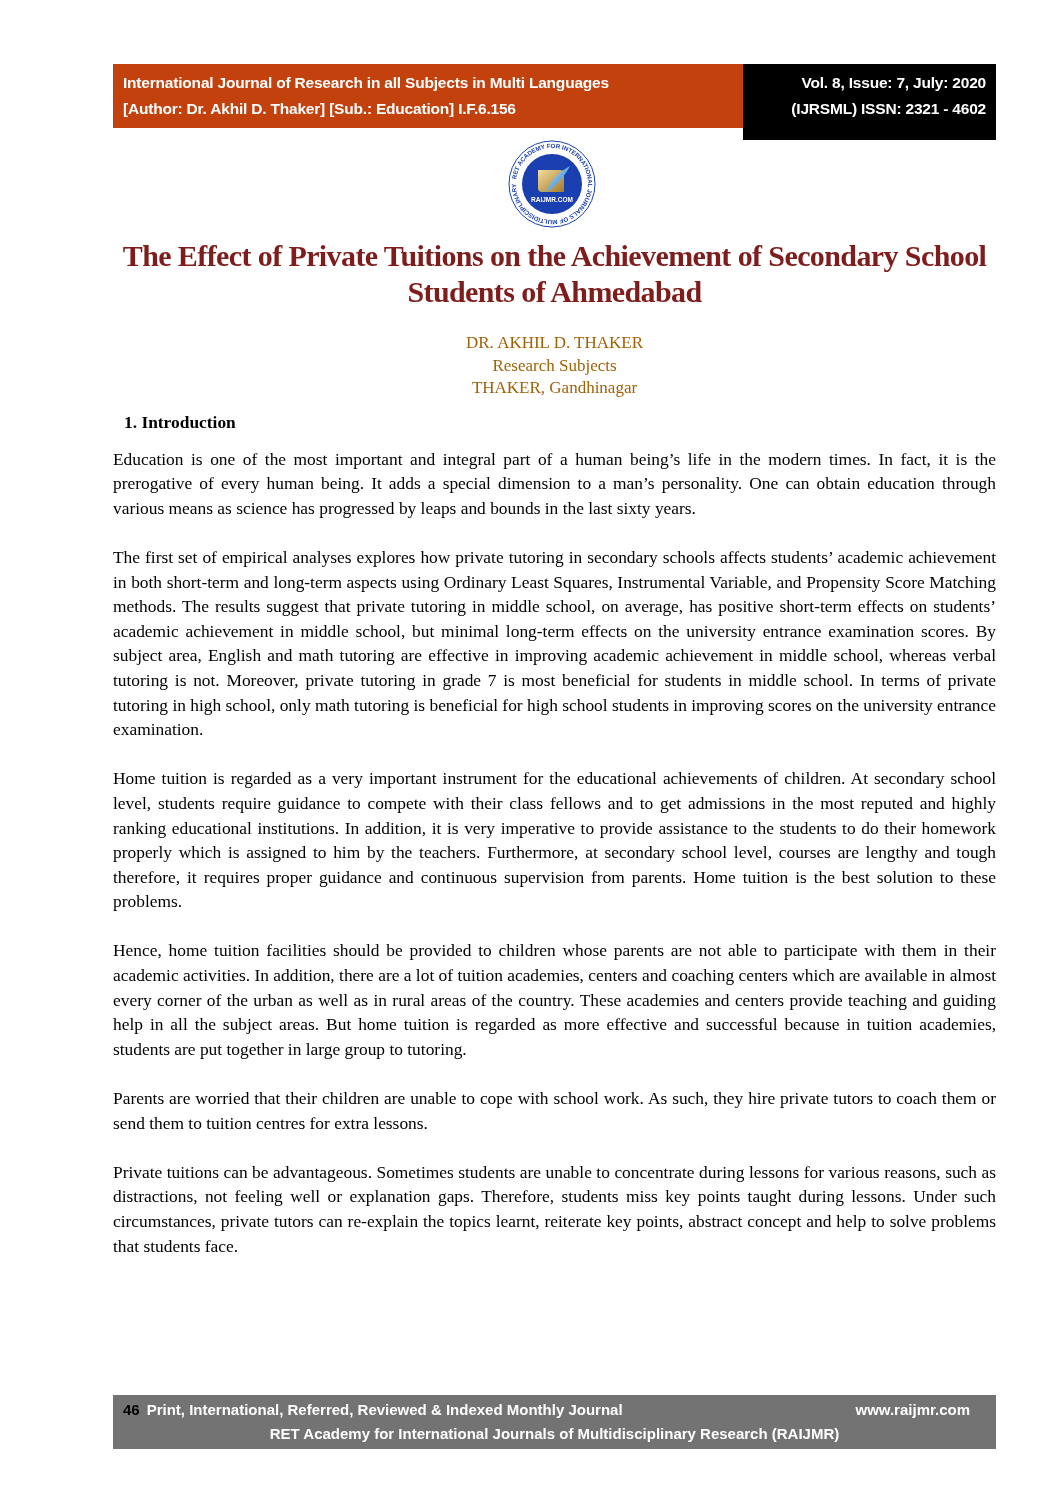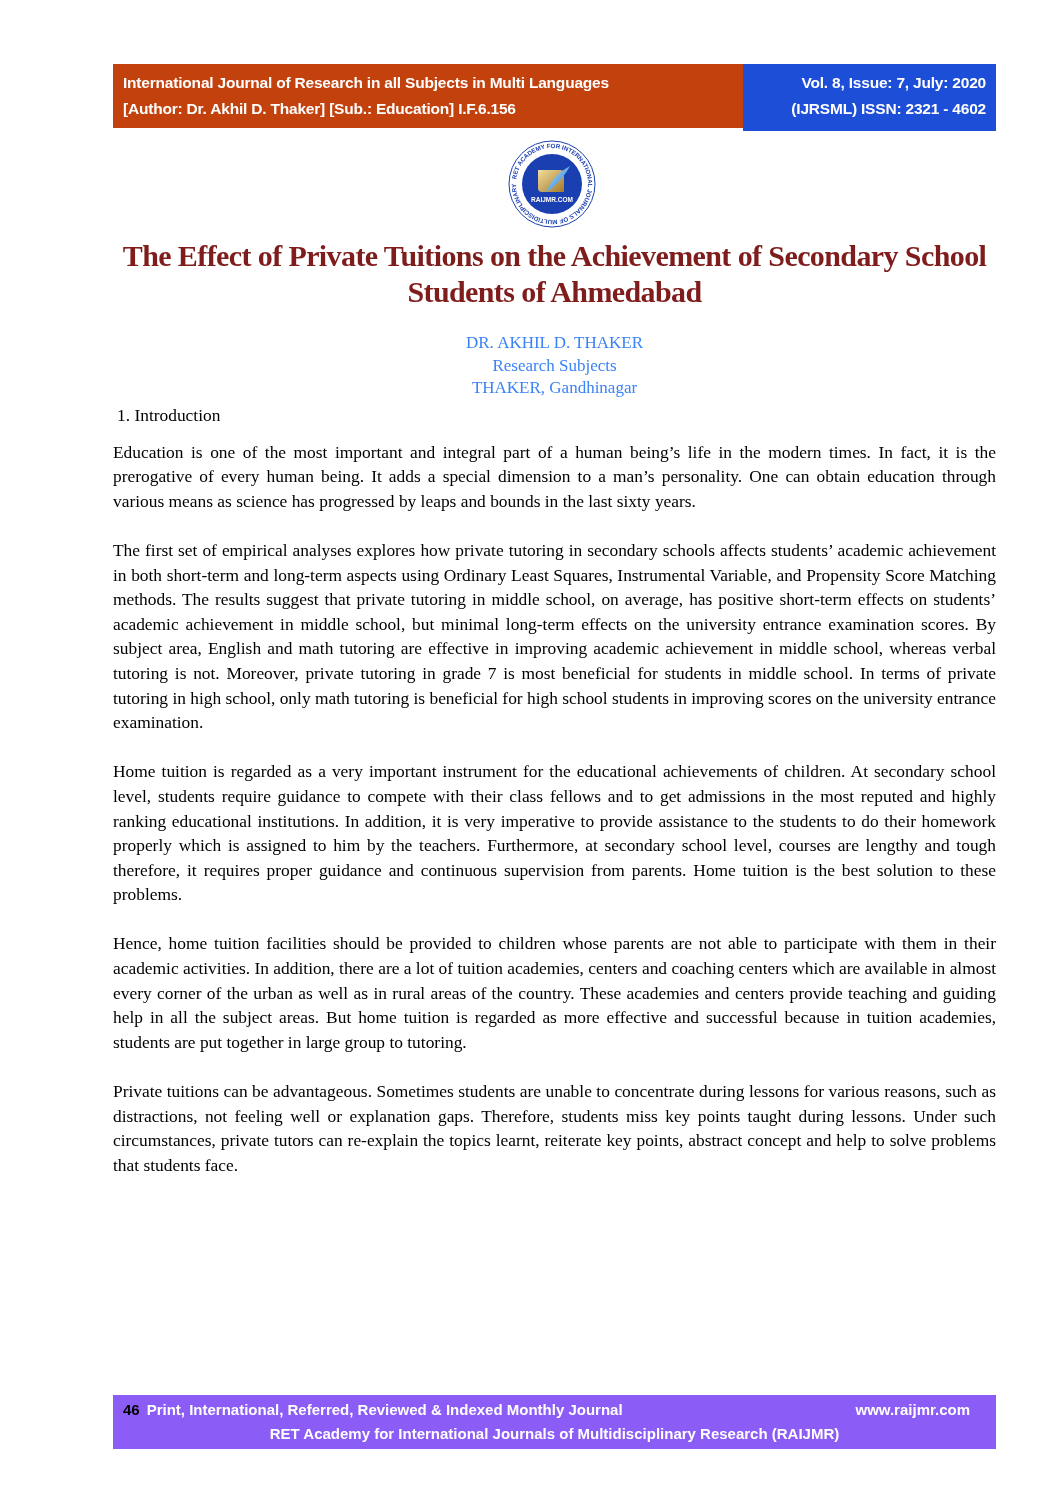"Vol. 8, Issue: 7, July:" .hdr-right { background: #1d4ed8 -> #000000; height: 67px -> 76px }
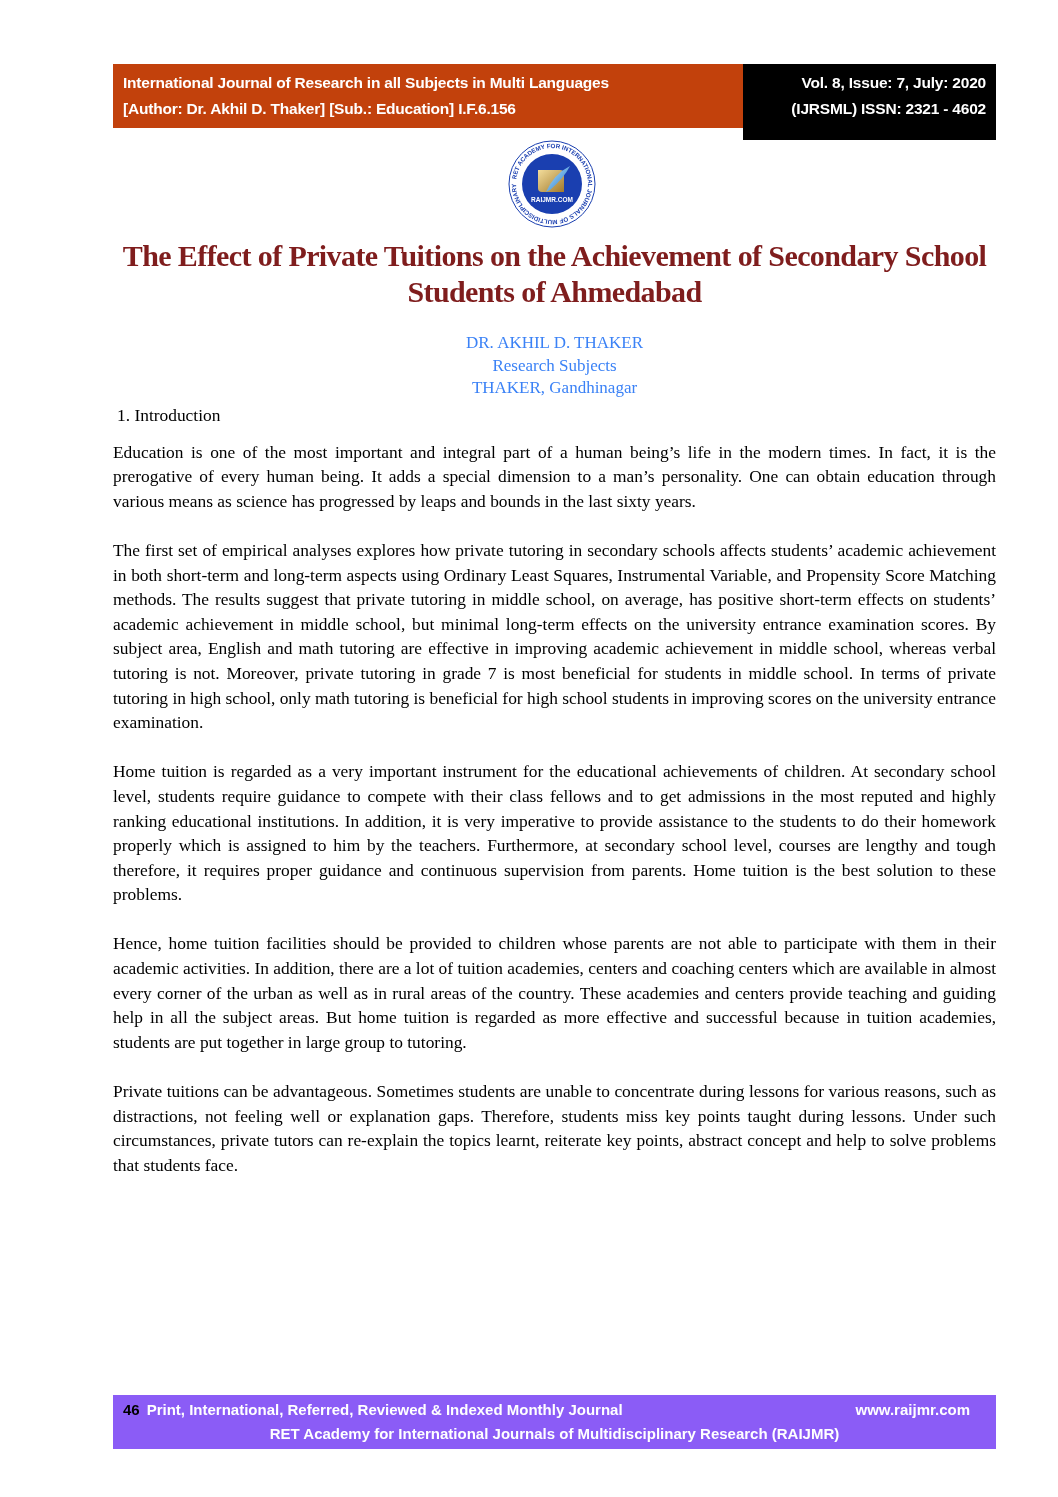"DR. AKHIL D. THAKER" .author { color: #3b82f6 -> #a16207 }
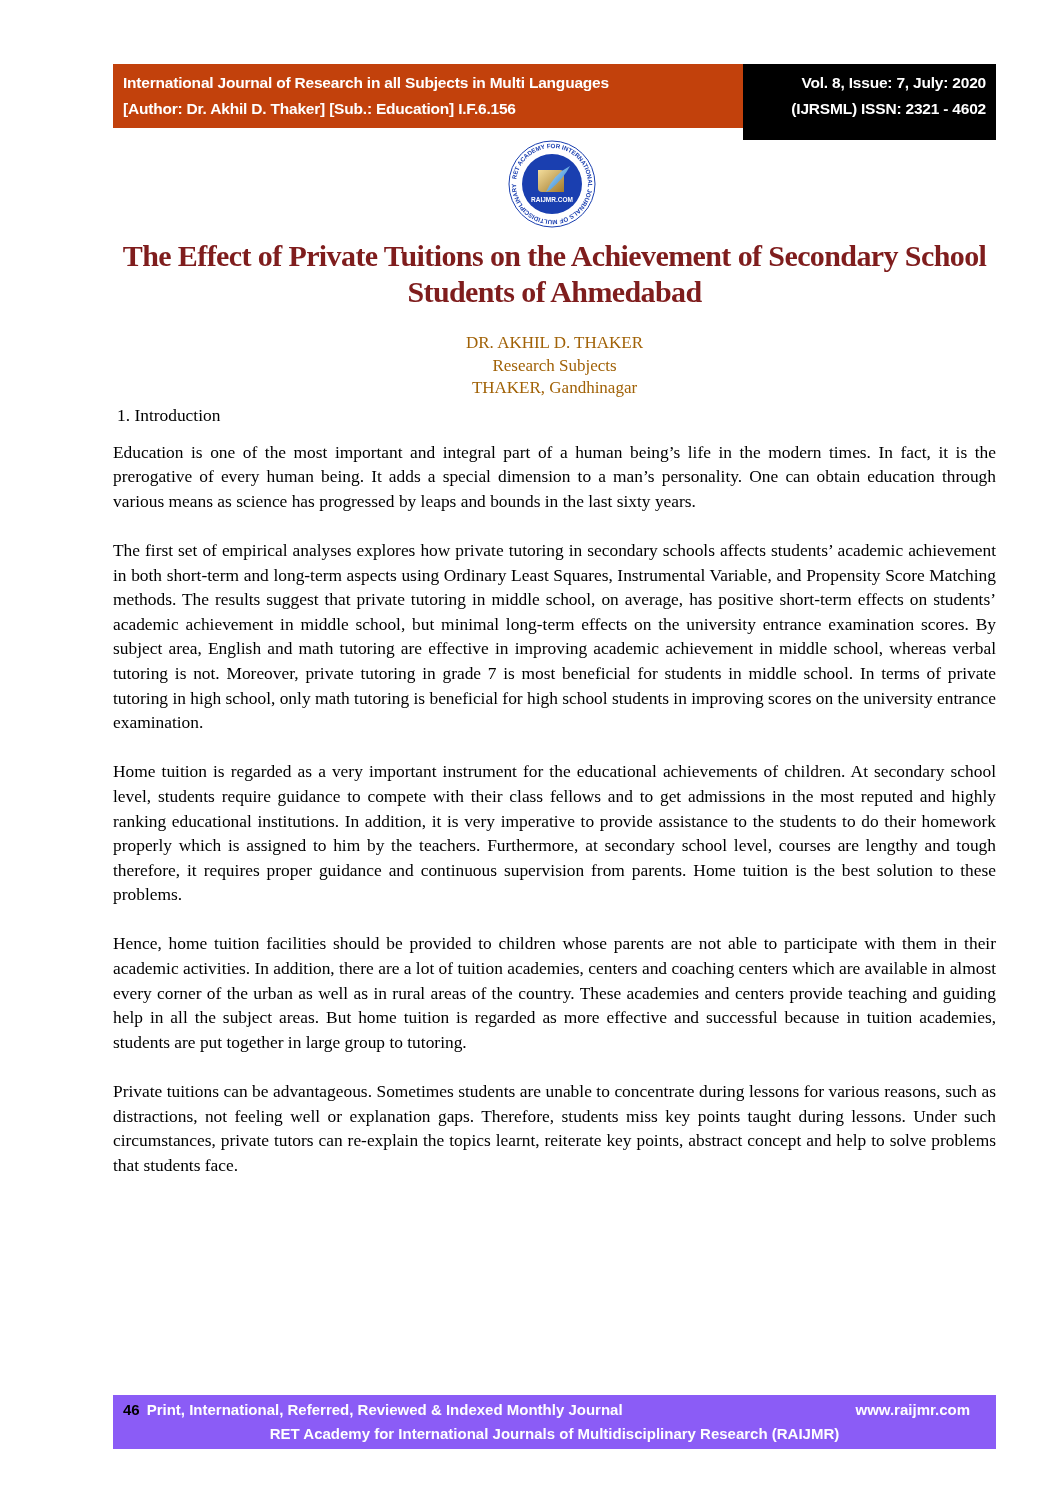"1. Introduction" .content h2 { font-weight: normal -> bold; margin: 4px -> 11px }
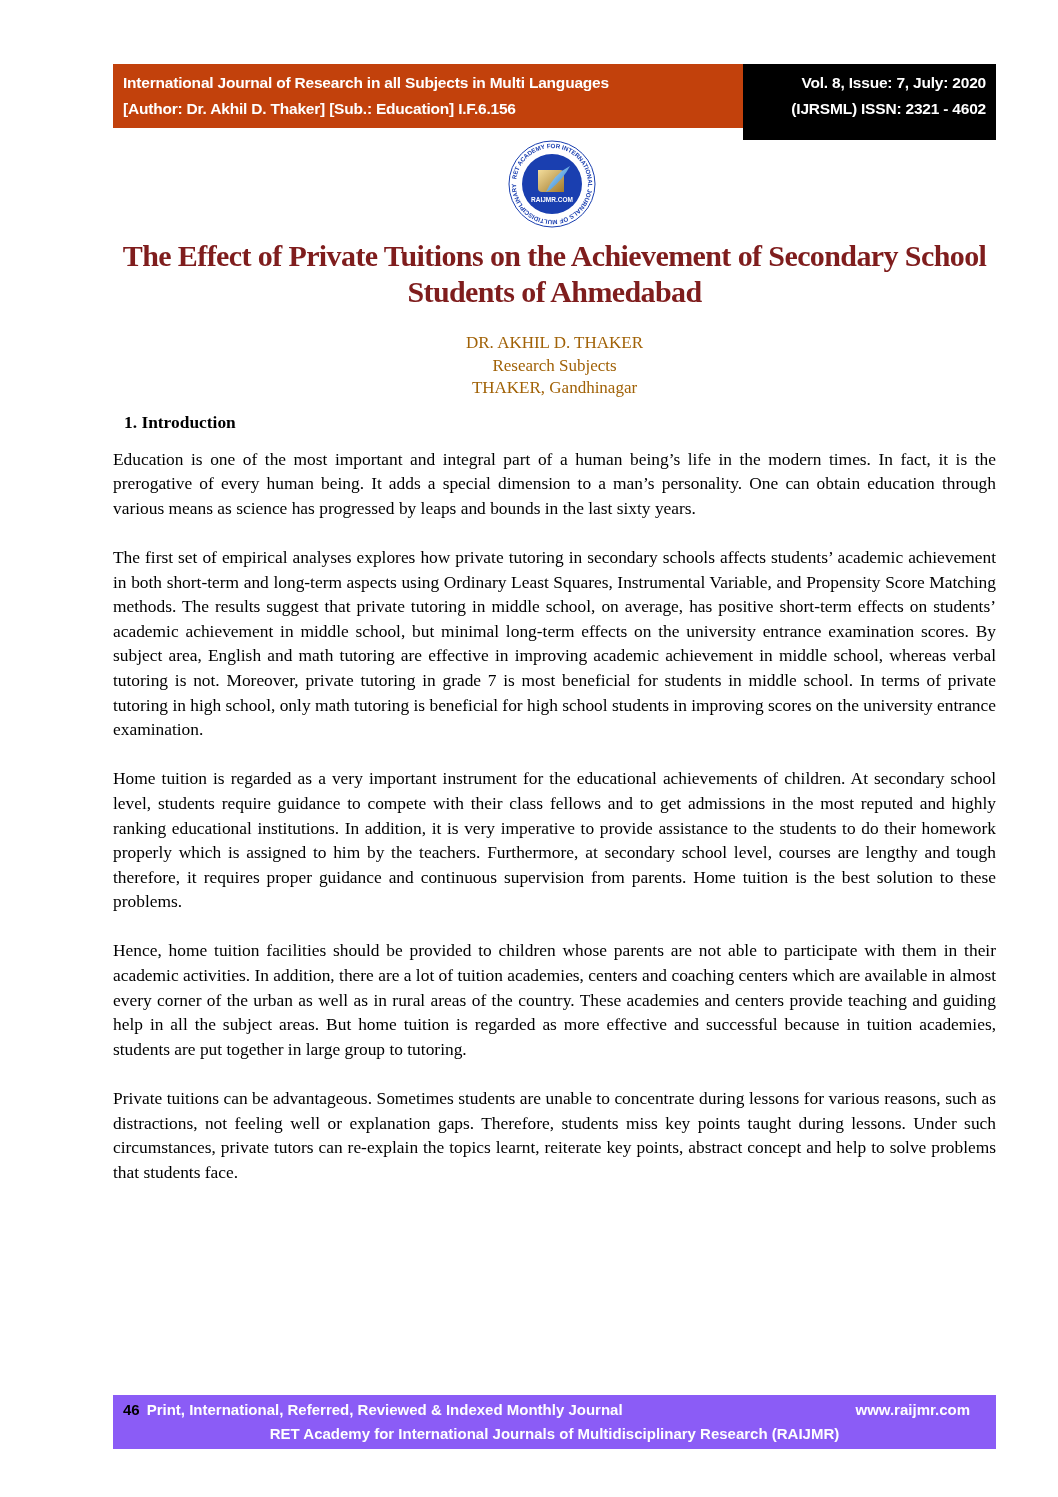"Parents are worried that their" p { html: none -> <p>Parents are worried that their children are unable to cope with school work. As such, they hire private tutors to coach them or send them to tuition centres for extra lessons.</p> }
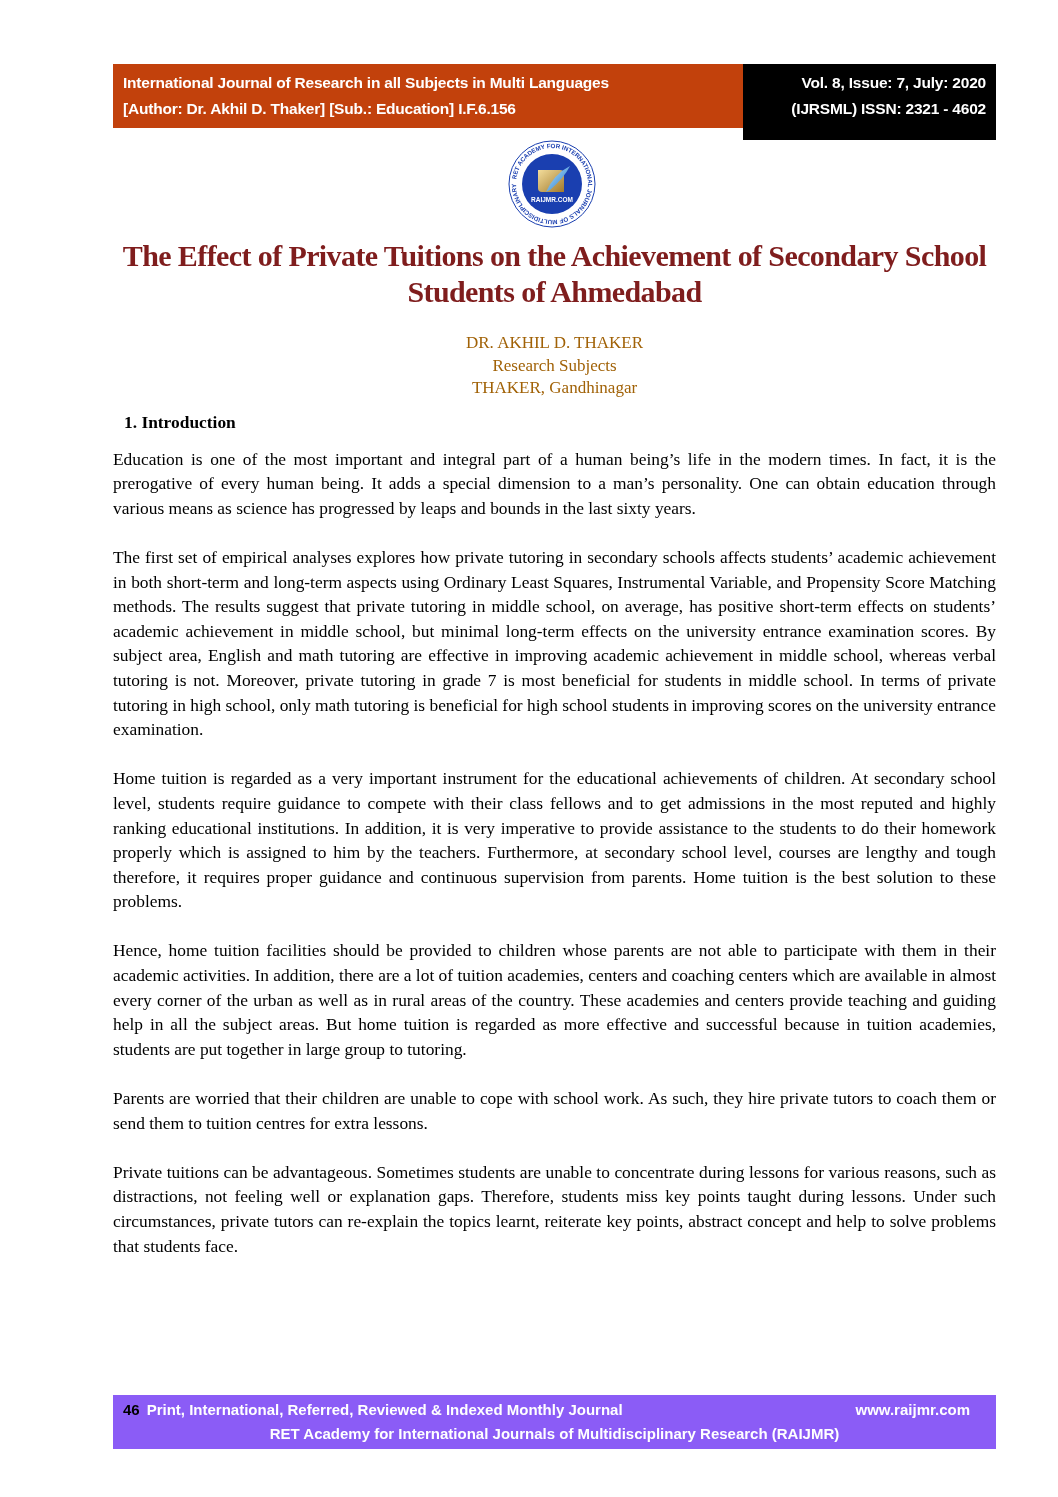"46 Print, International, Referred," .ftr { background: #8b5cf6 -> #737373 }
